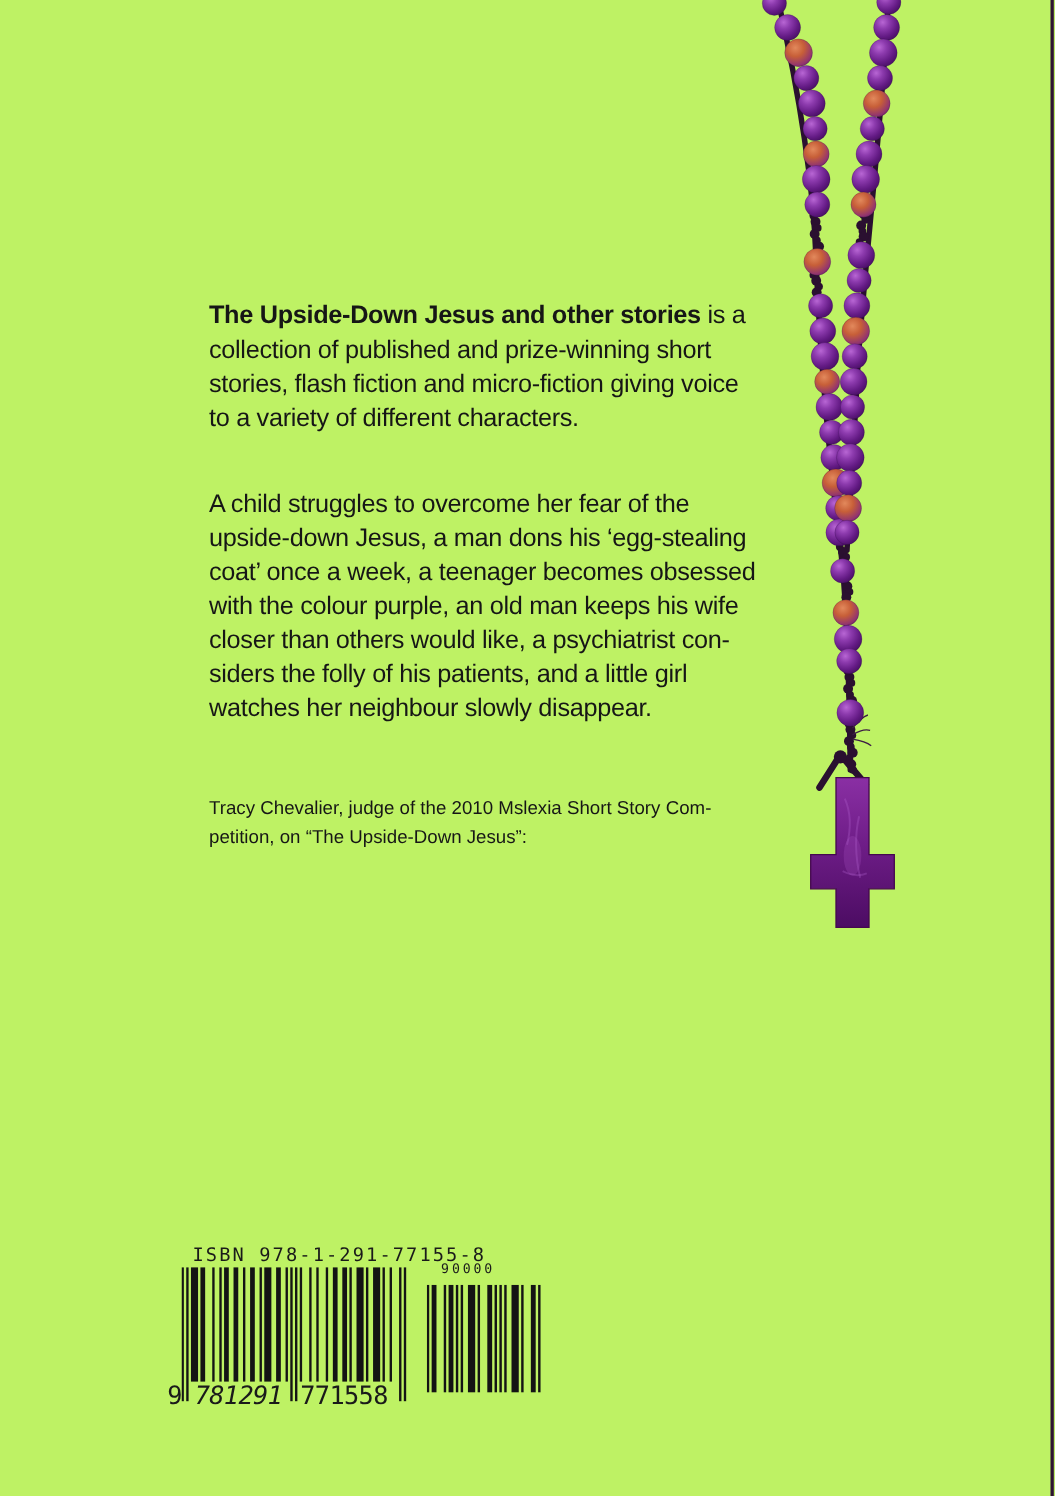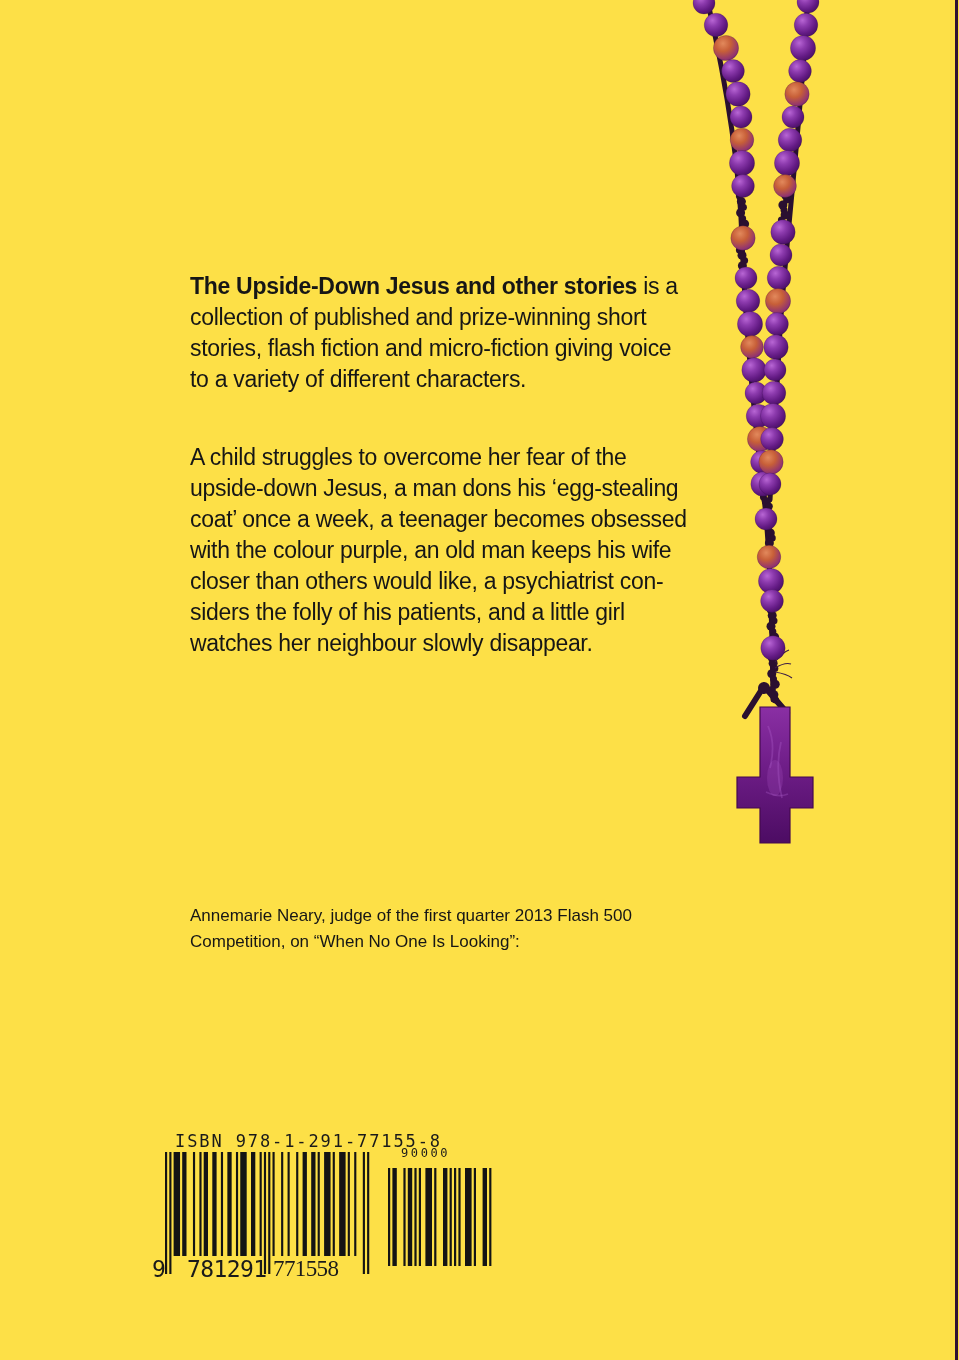"The Upside-Down Jesus and other" .page { background: #fde047 -> #bef264 }
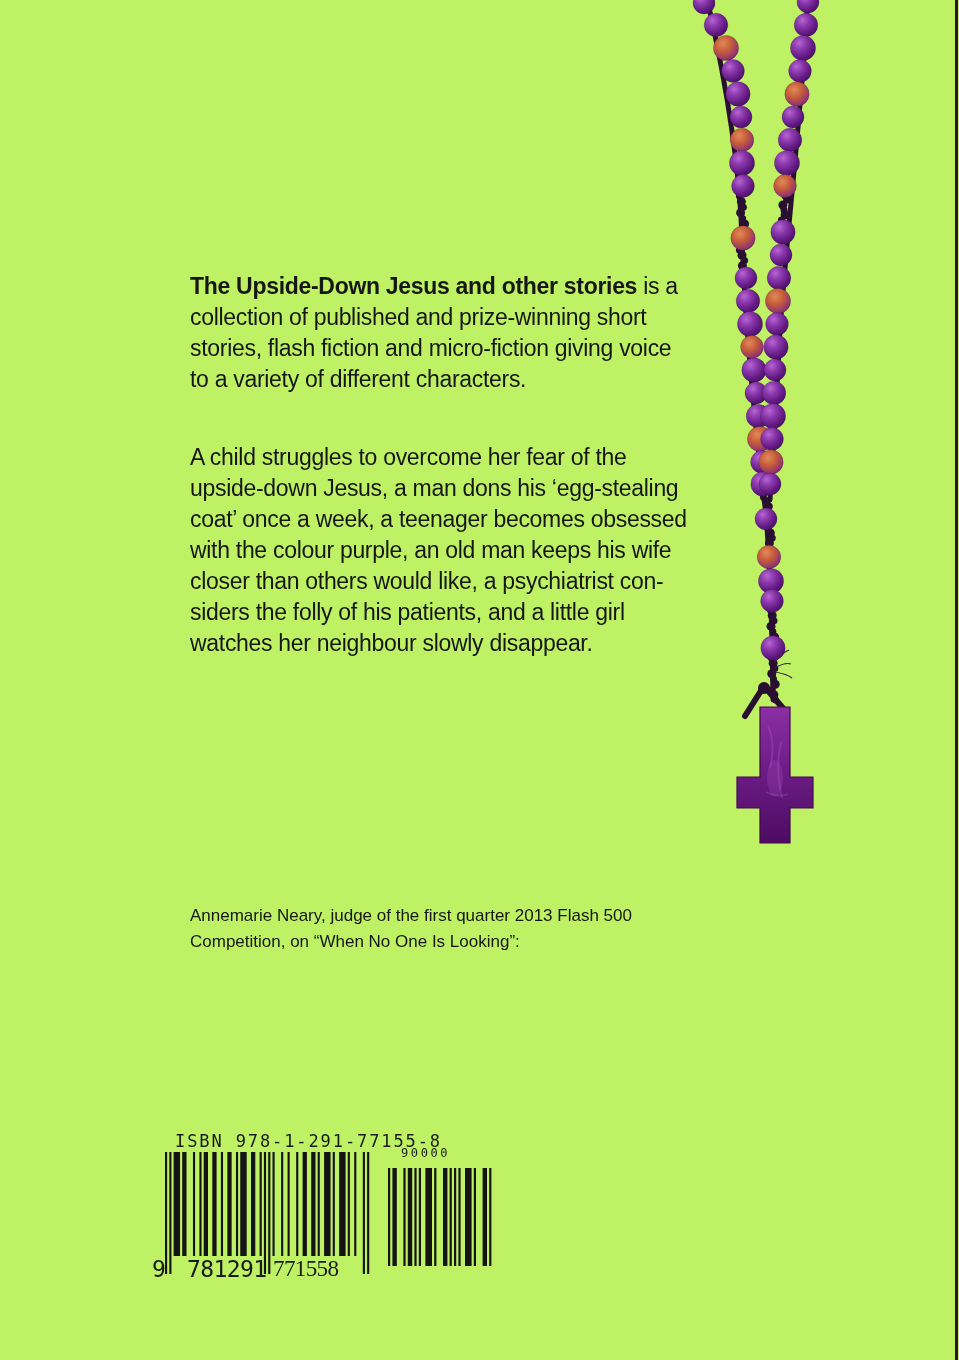"Tracy Chevalier, judge of the" p.small-text { html: none -> <p>Tracy Chevalier, judge of the 2010 Mslexia Short Story Com- petition, on “The Upside-Down Jesus”:</p> }
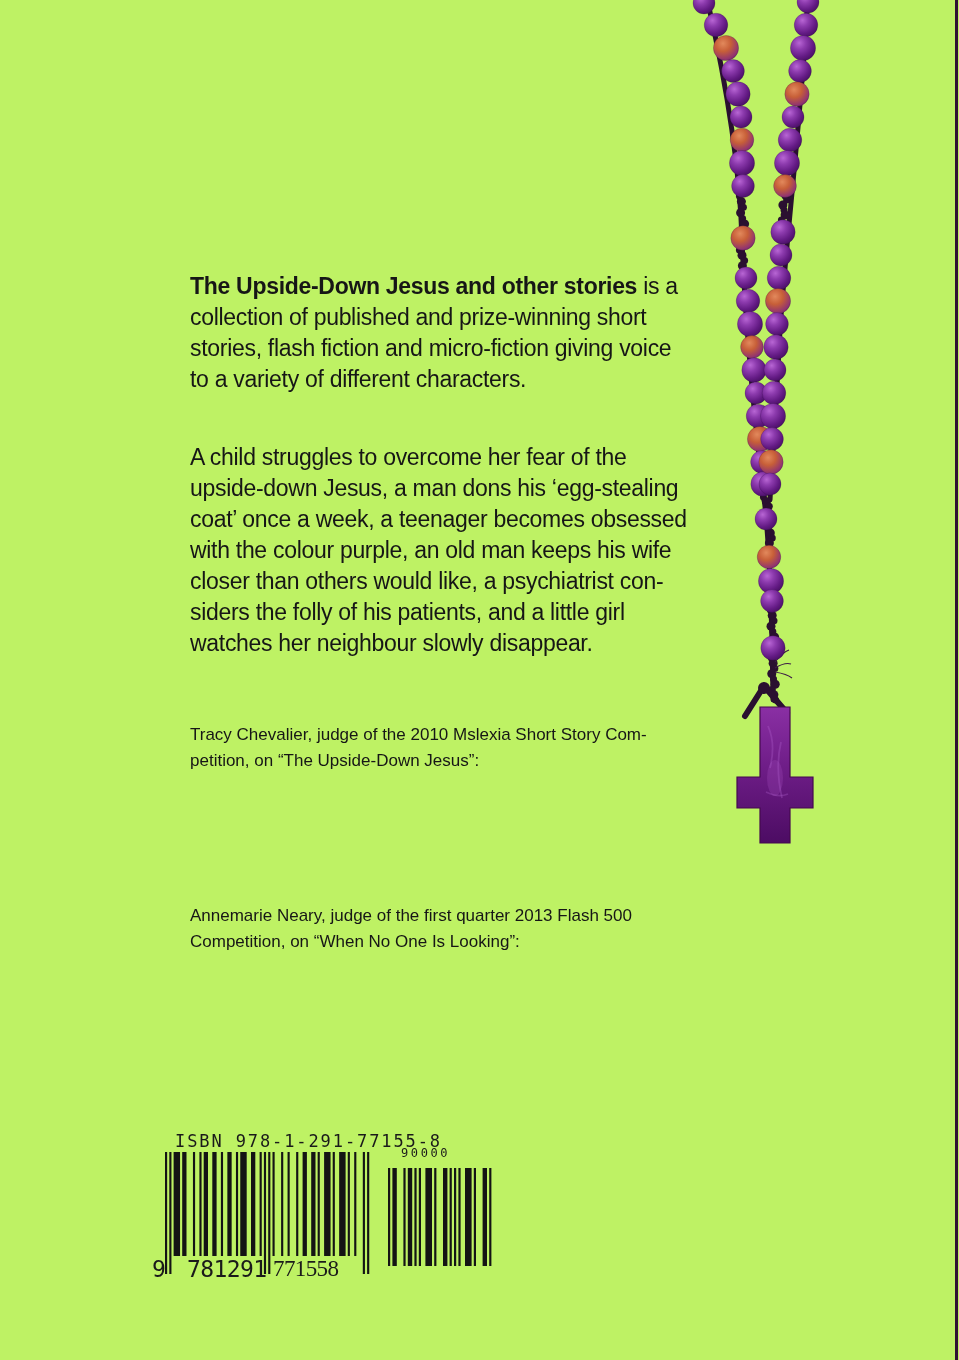"Annemarie Neary, judge of the" p.small-text { html: <p>Annemarie Neary, judge of the first quarter 2013 Flash 500 Competition, on “When No One Is Looking”:</p> -> none }
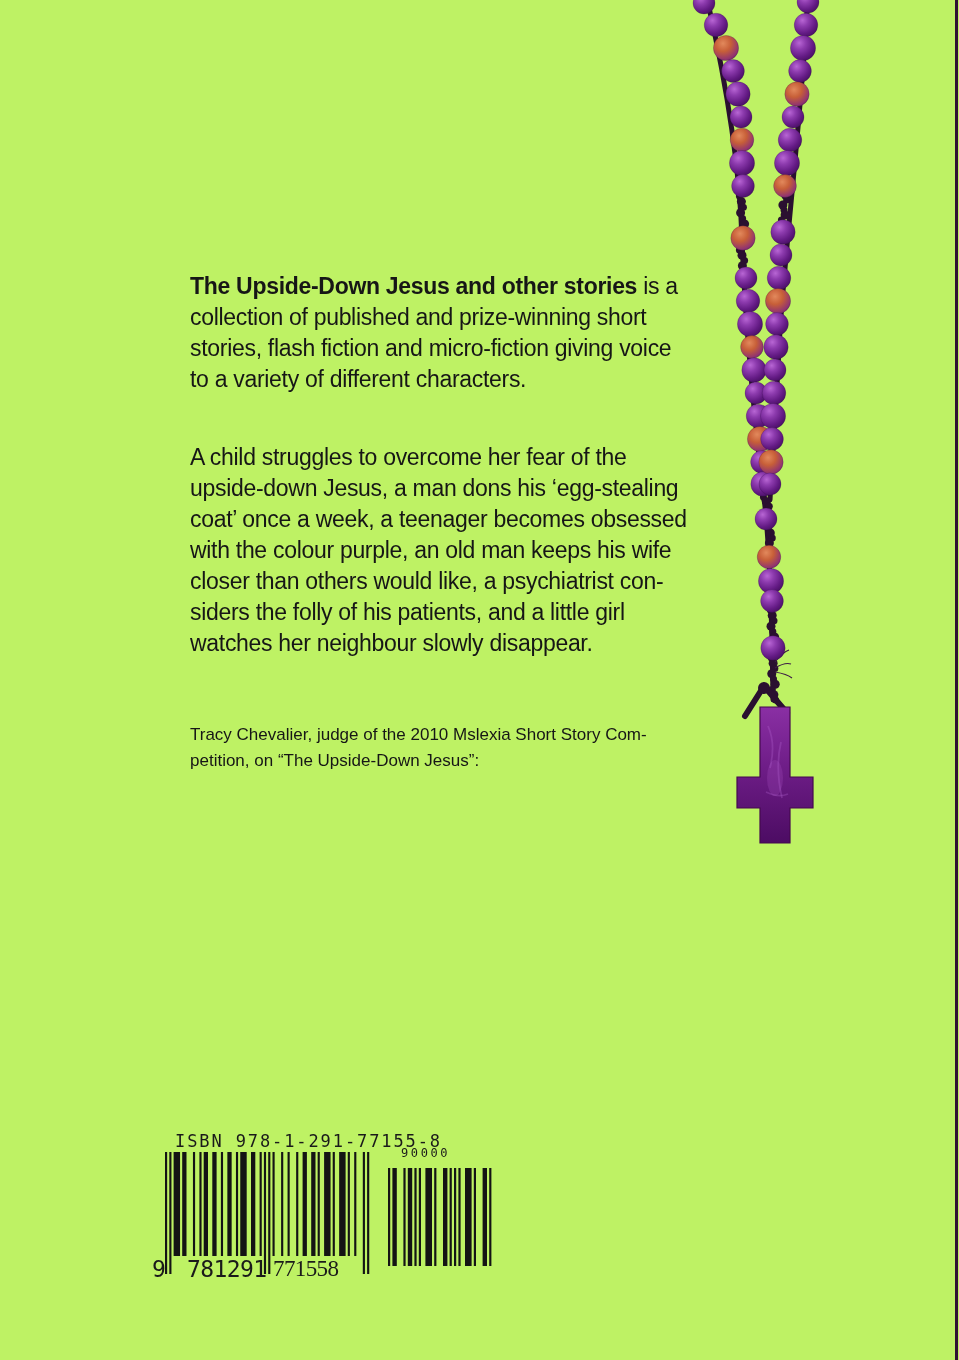"781291" span.bc-num { font-style: none -> italic; left: 59px -> 49px }
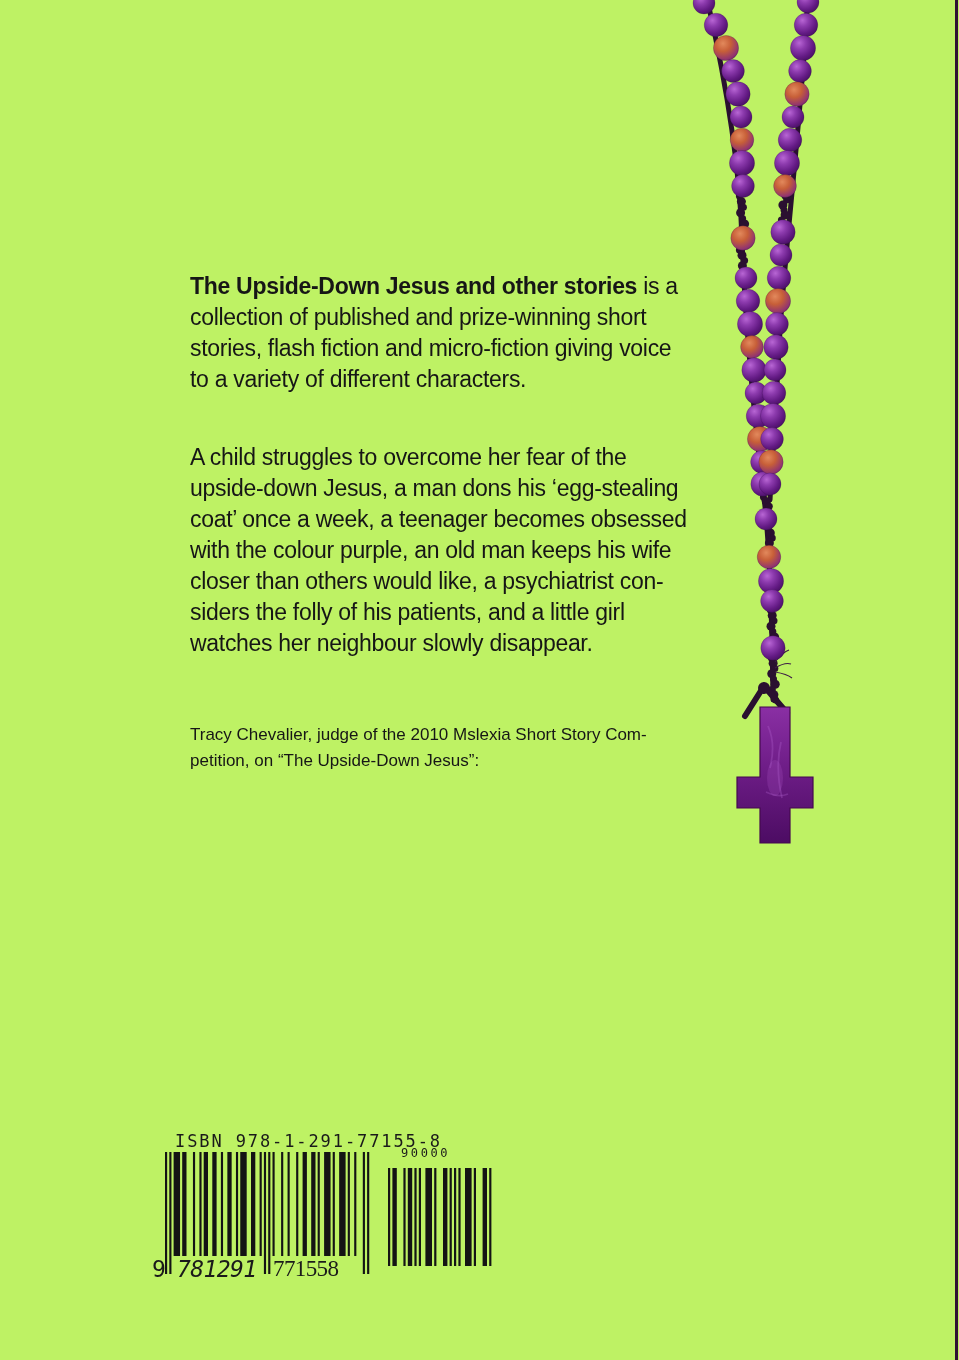"771558" span.bc-num { font-family: Liberation Serif, serif -> none }
